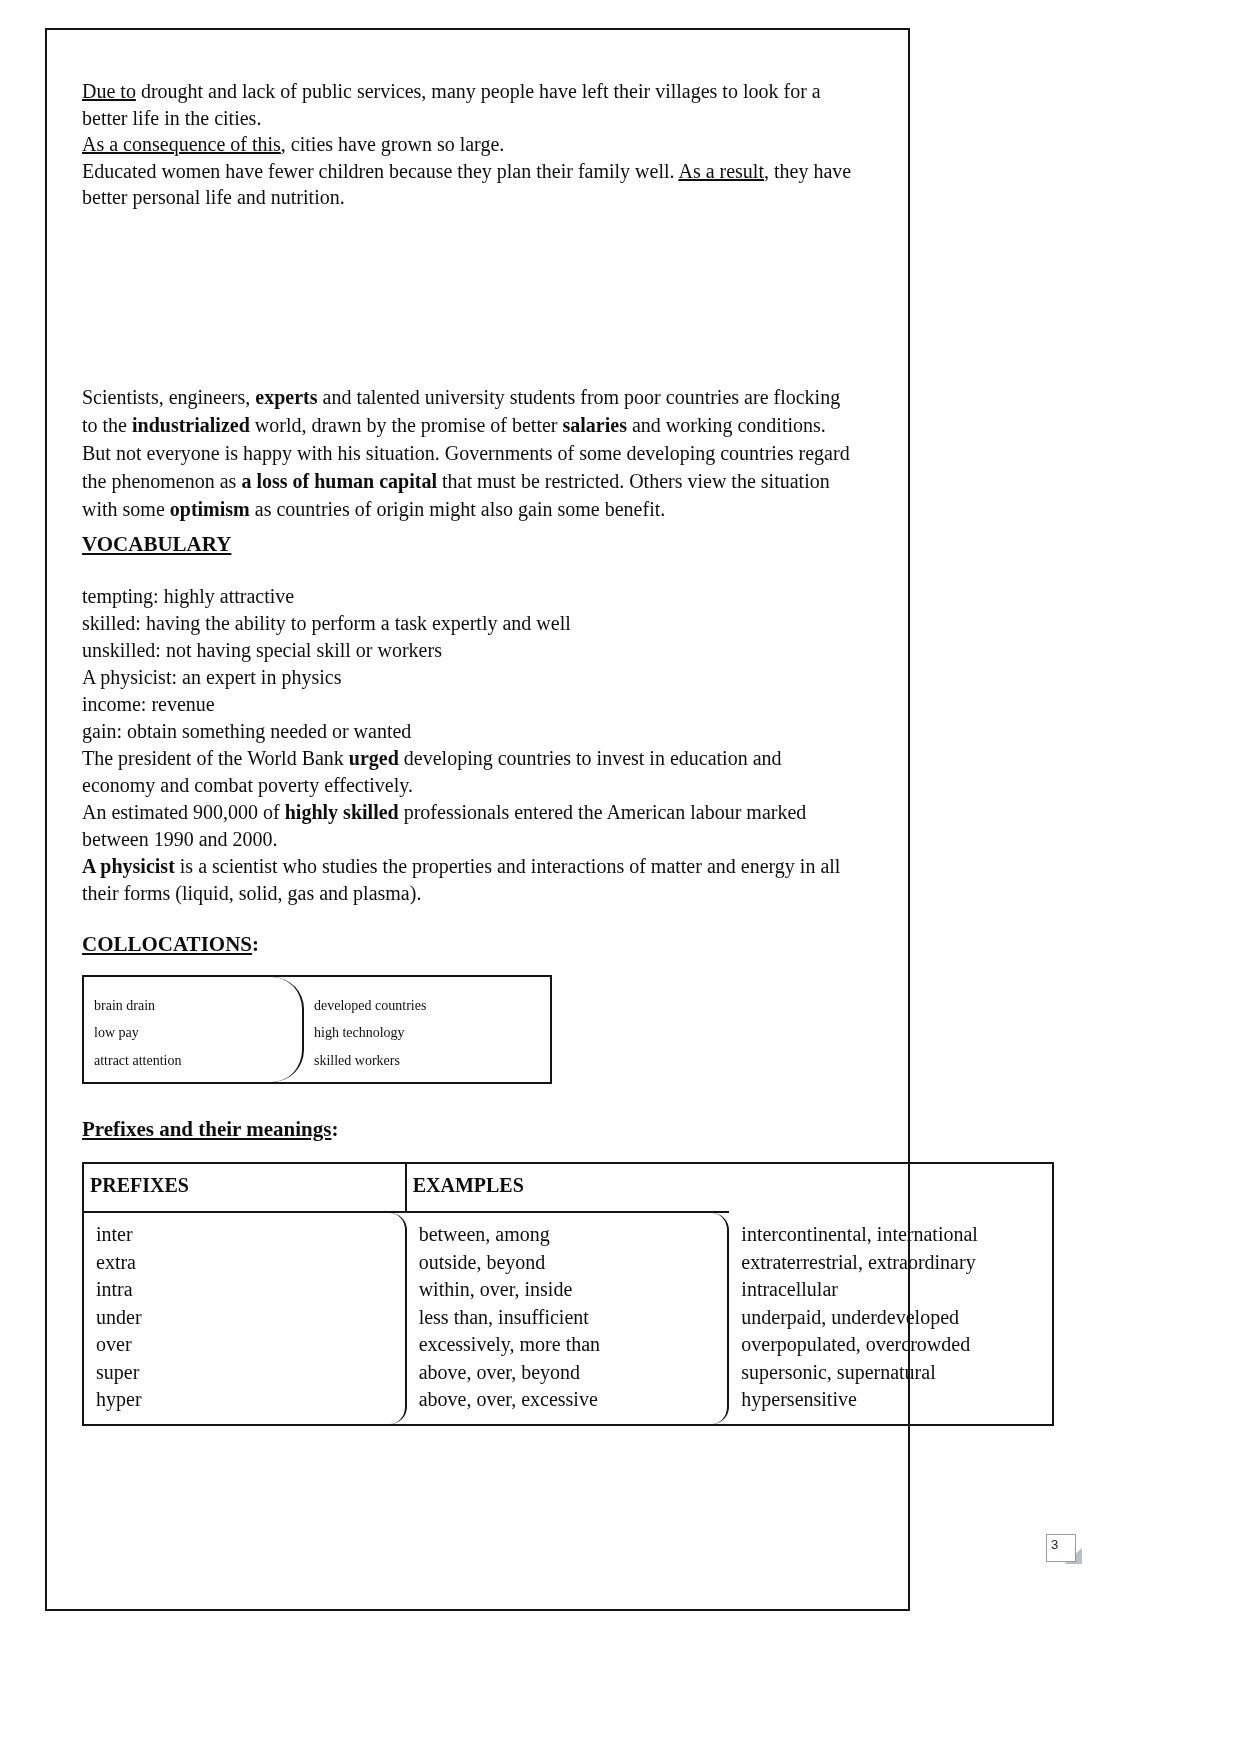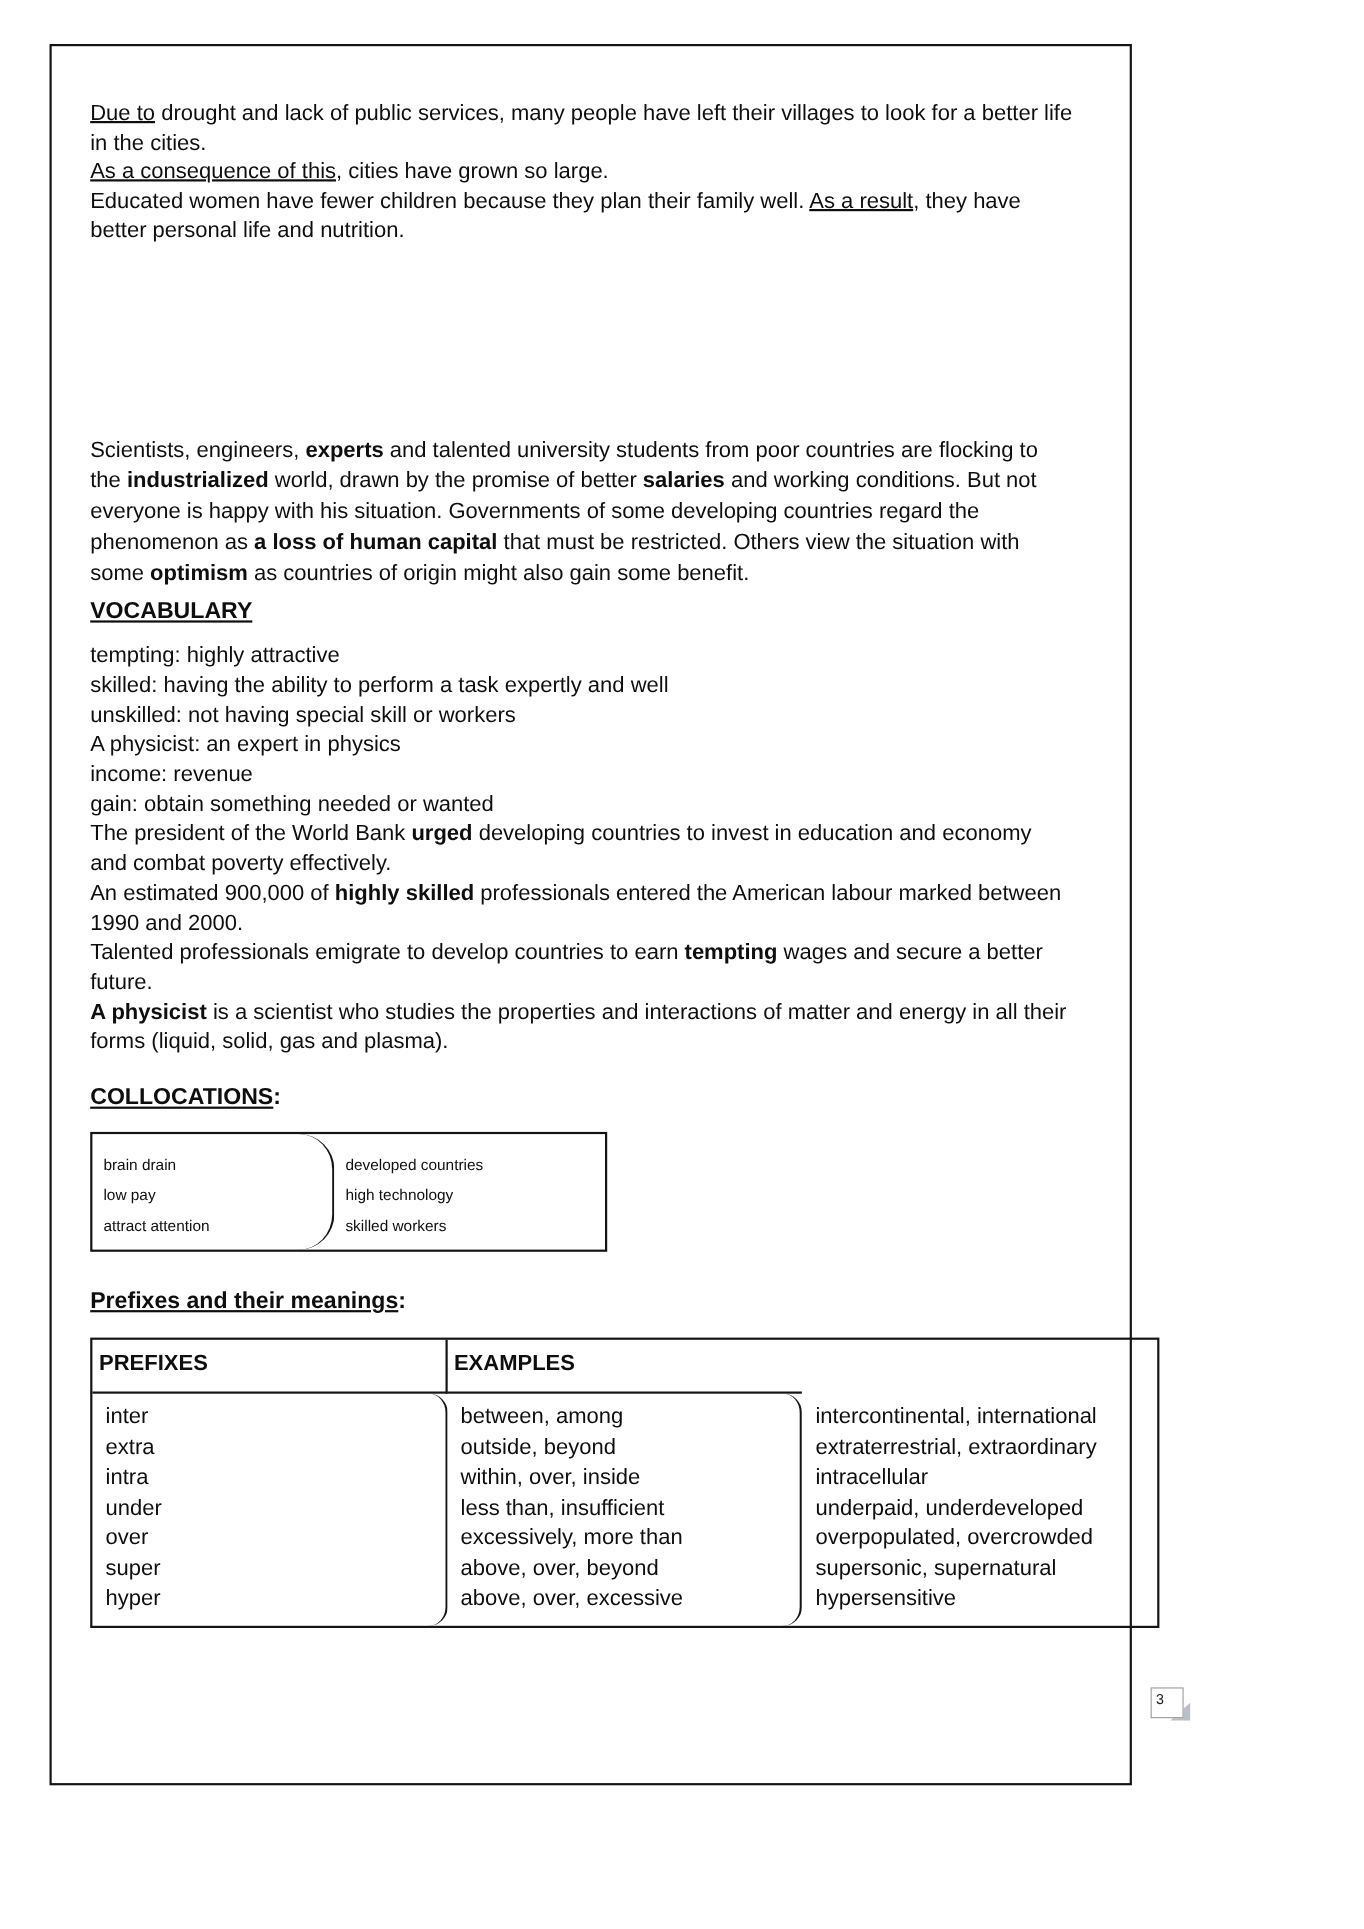"Due to drought and lack" .border-box { font-family: none -> Liberation Serif, serif; top: 40px -> 28px; width: 984px -> 865px }
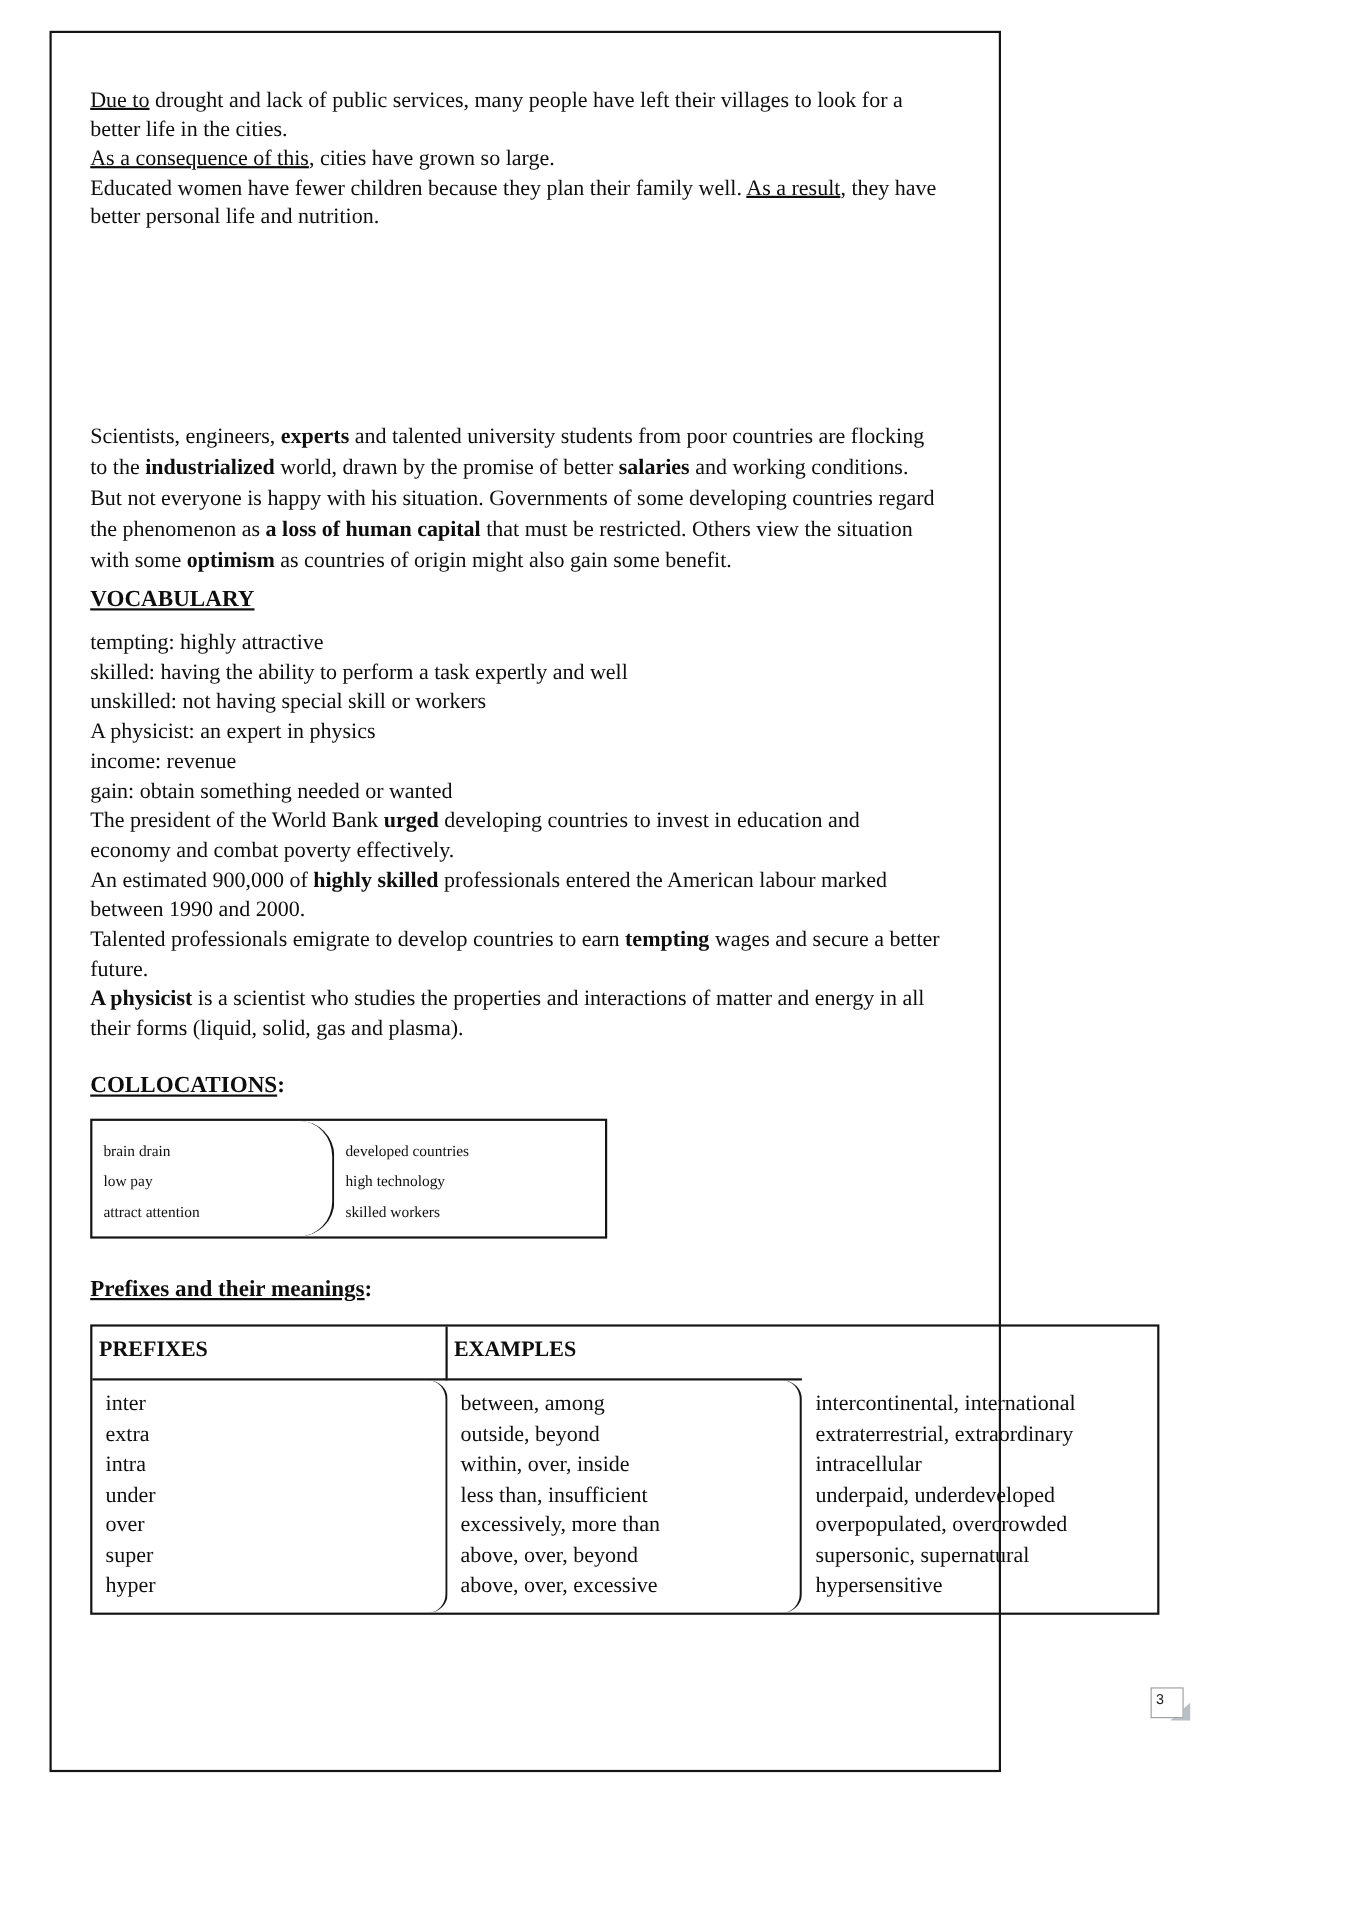"tempting: highly attractive" .vocab-list { margin-top: 14px -> 26px }
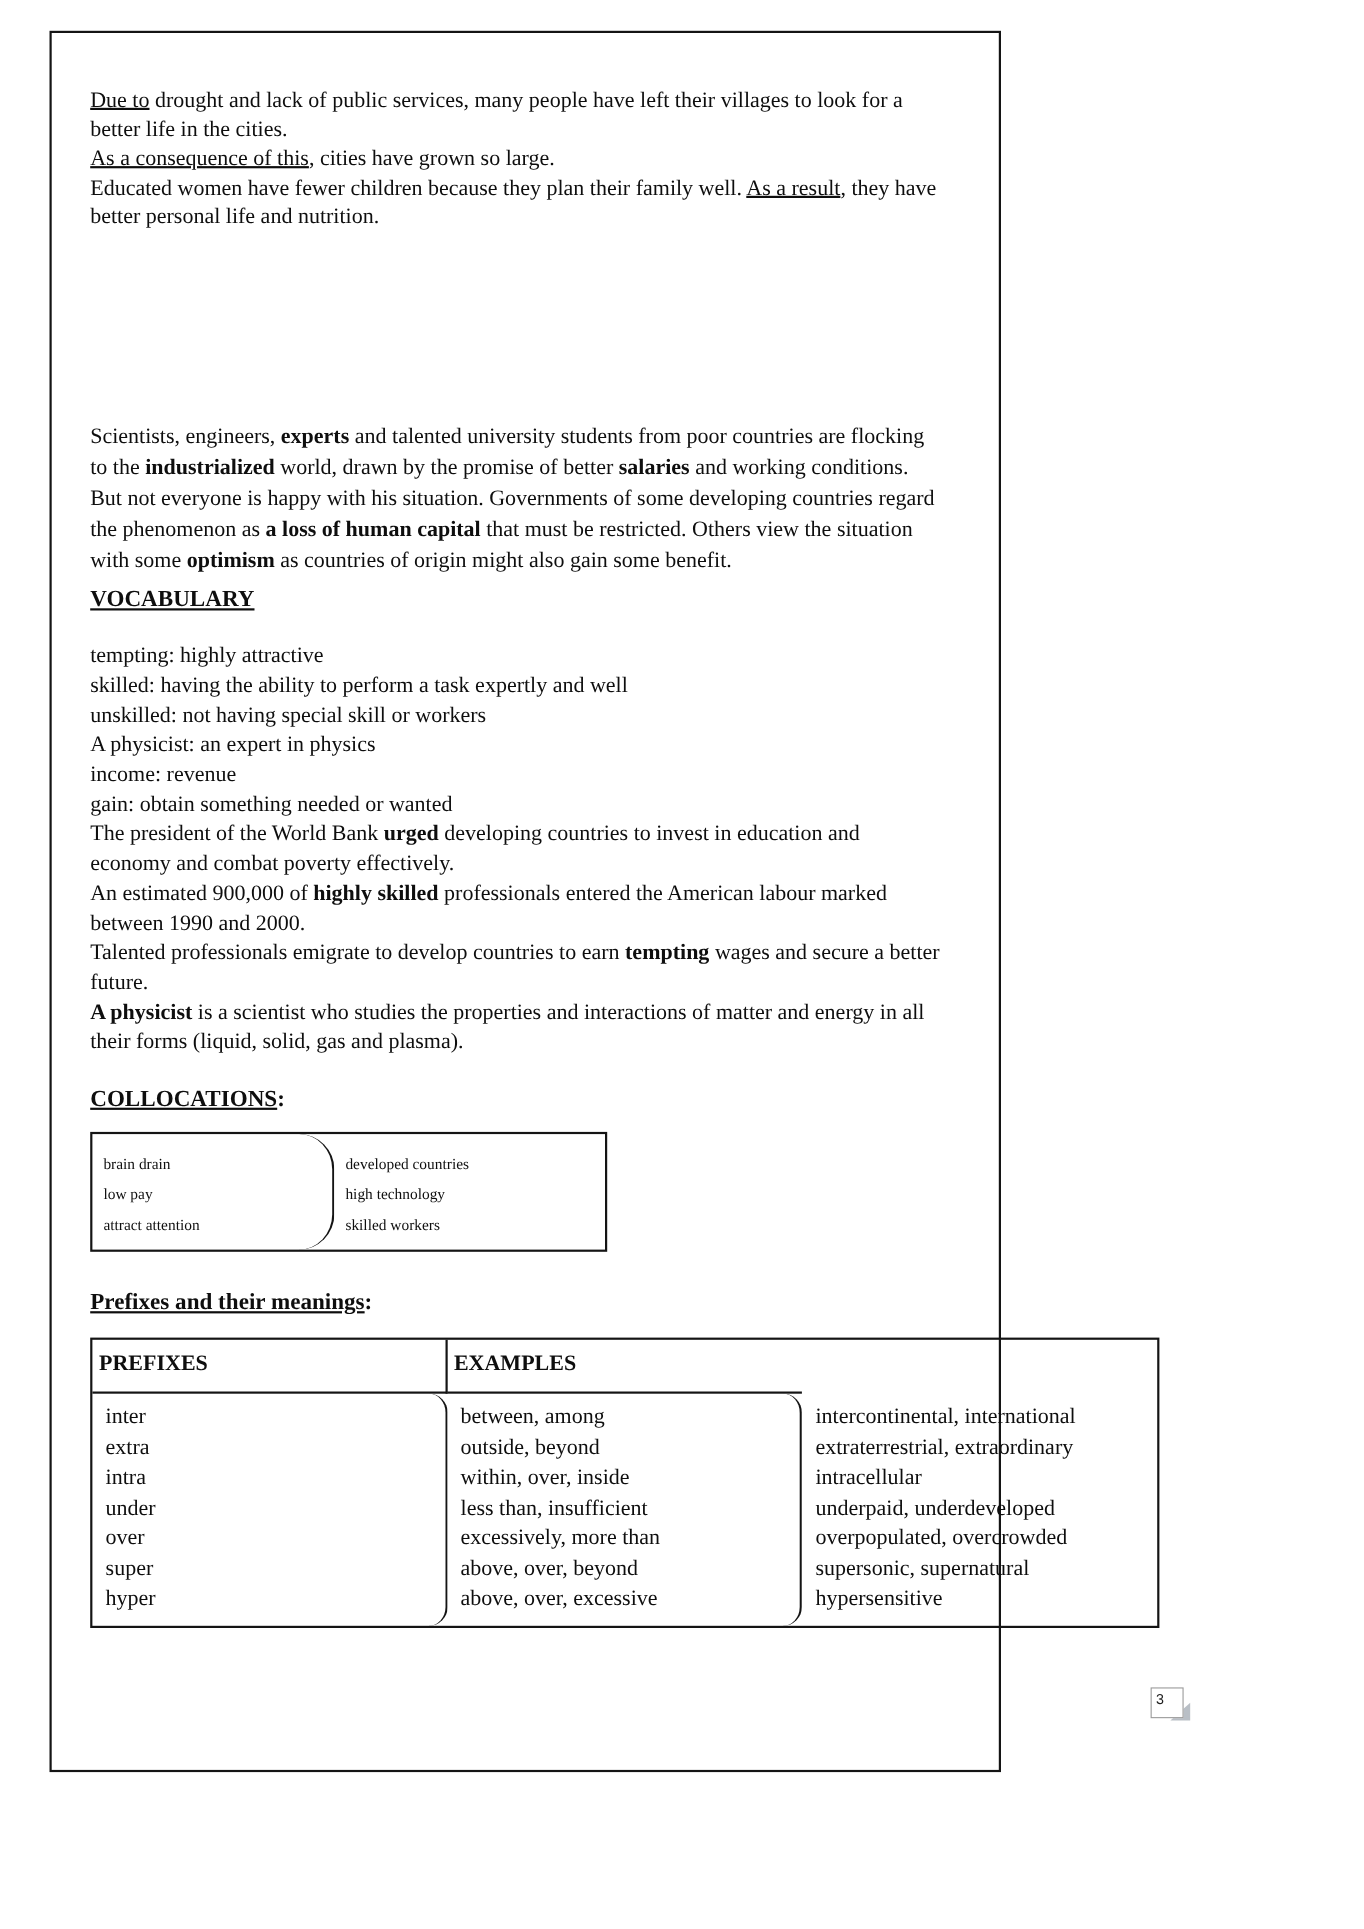"Talented professionals emigrate to" p.para { html: <p><span>Talented professionals emigrate to develop countries to earn </span><span>tempting</span><span> wages and secure a better future.</span></p> -> none }
